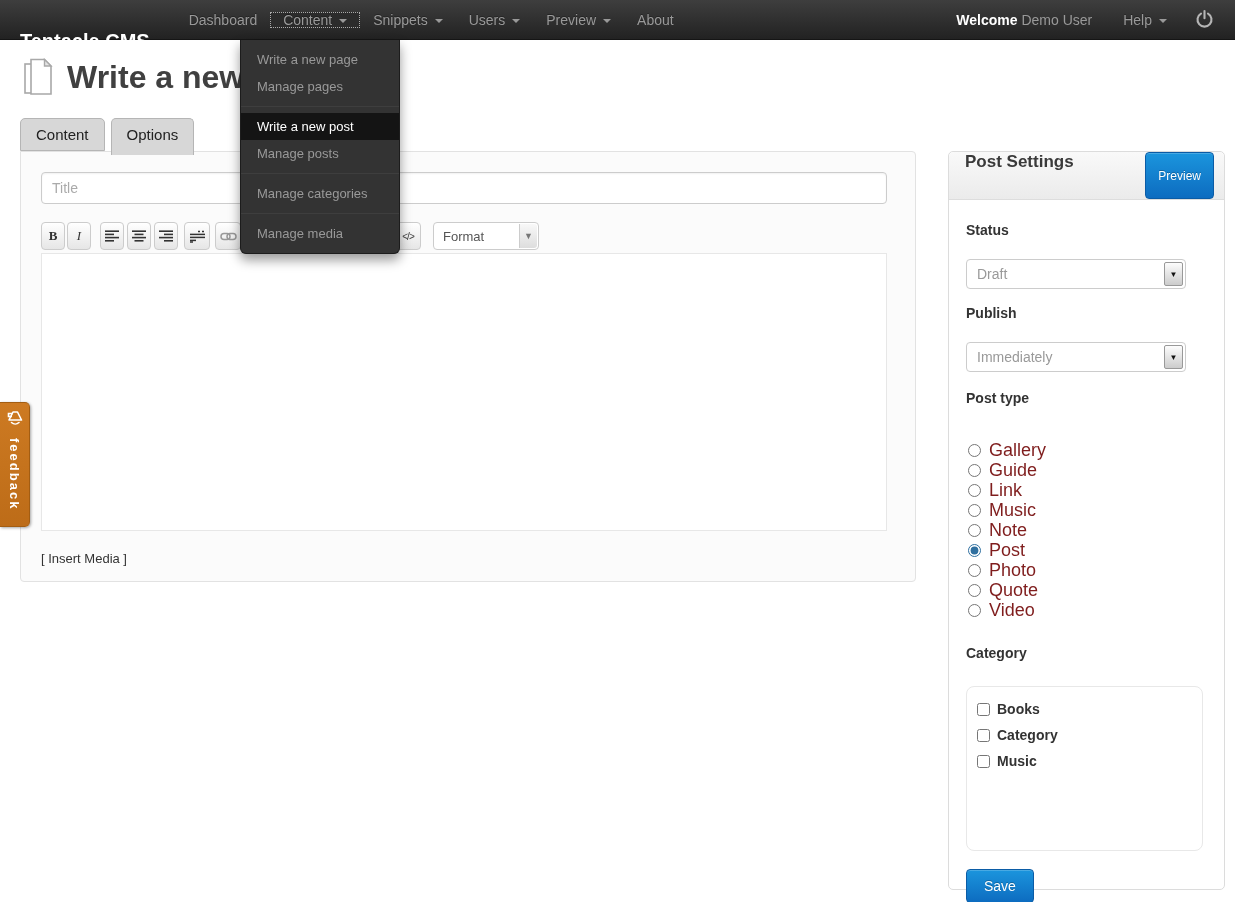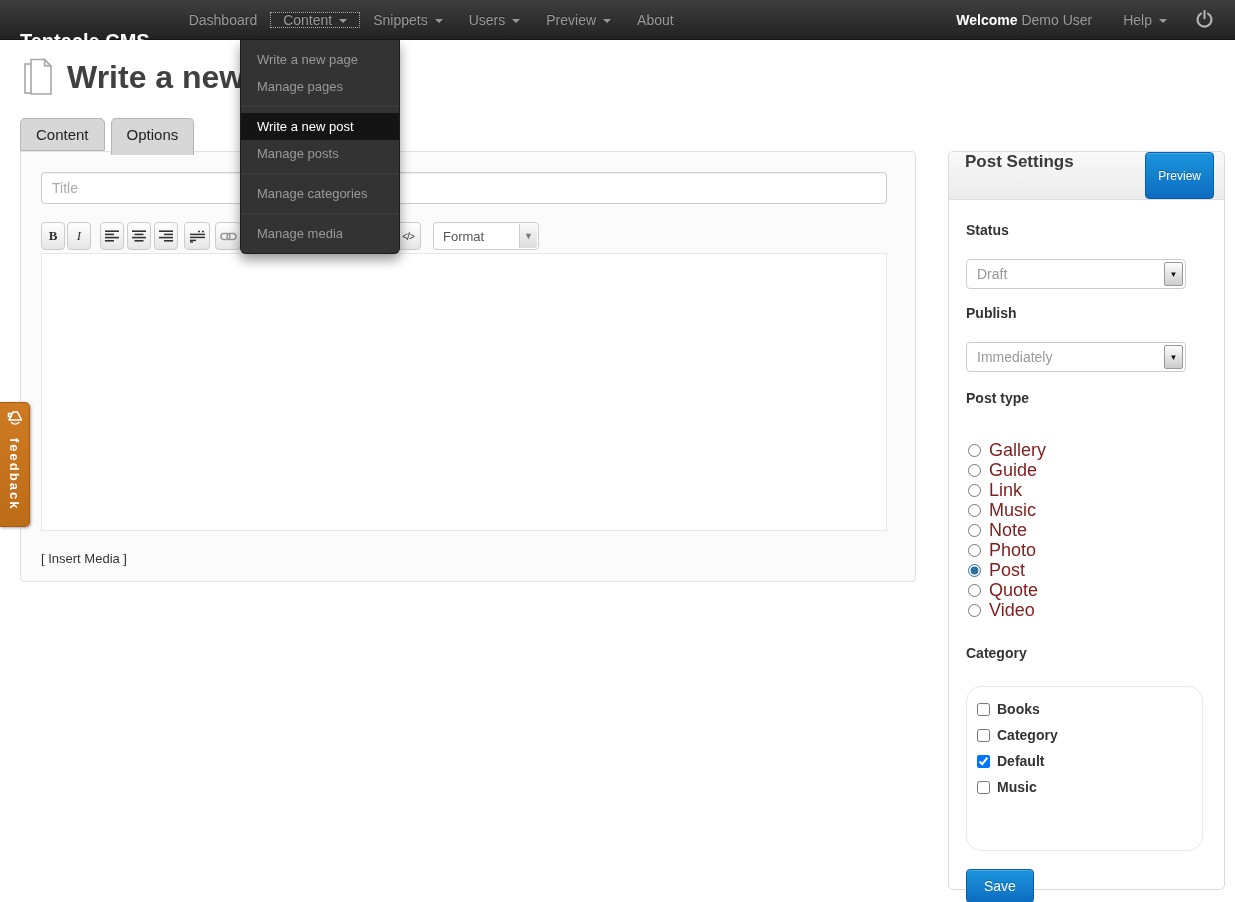"Photo" label.radio-row { order: before "Post" -> after "Post" }
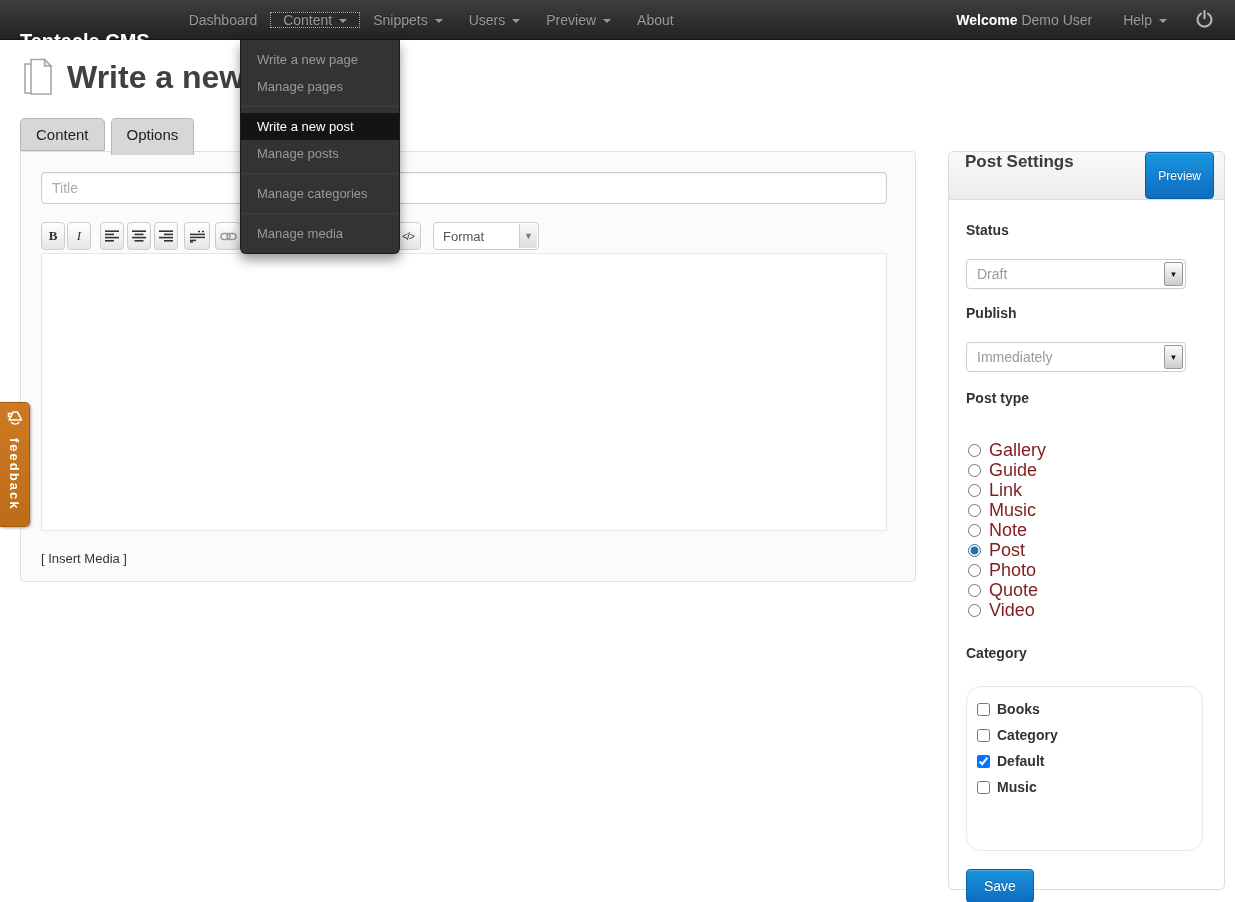"Books" #category-well { border-radius: 15px -> 8px }
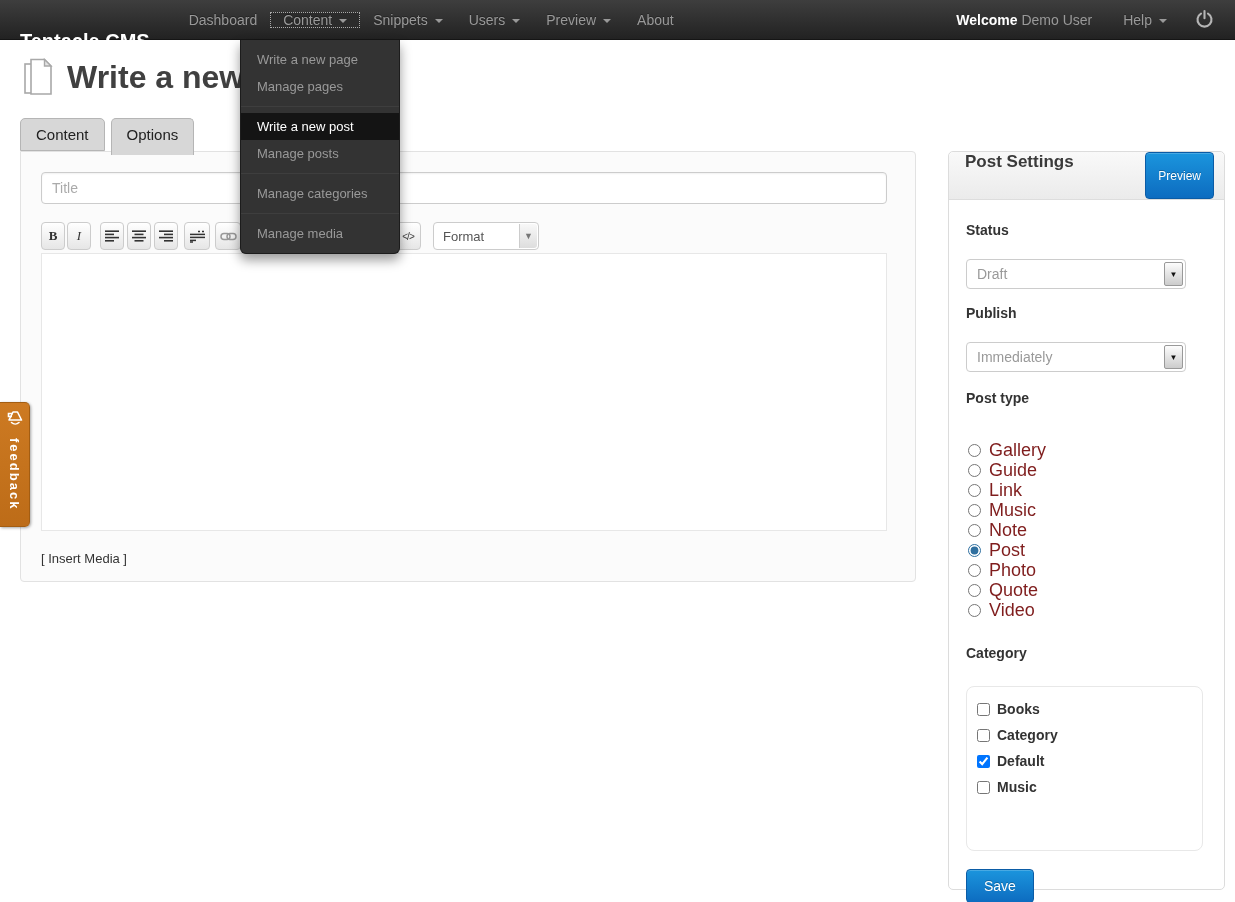"Default" label.check-row { html: <label> <input> <span>Default</span> </label> -> none }
